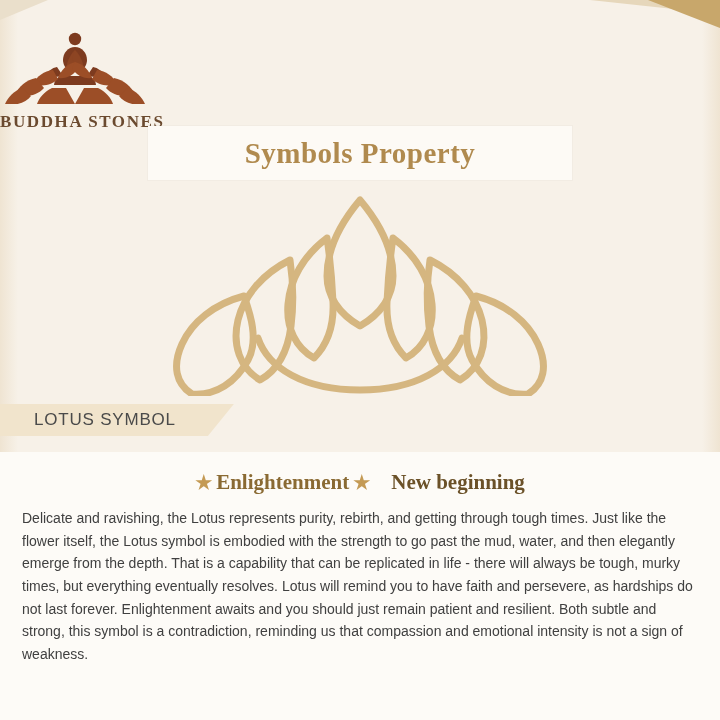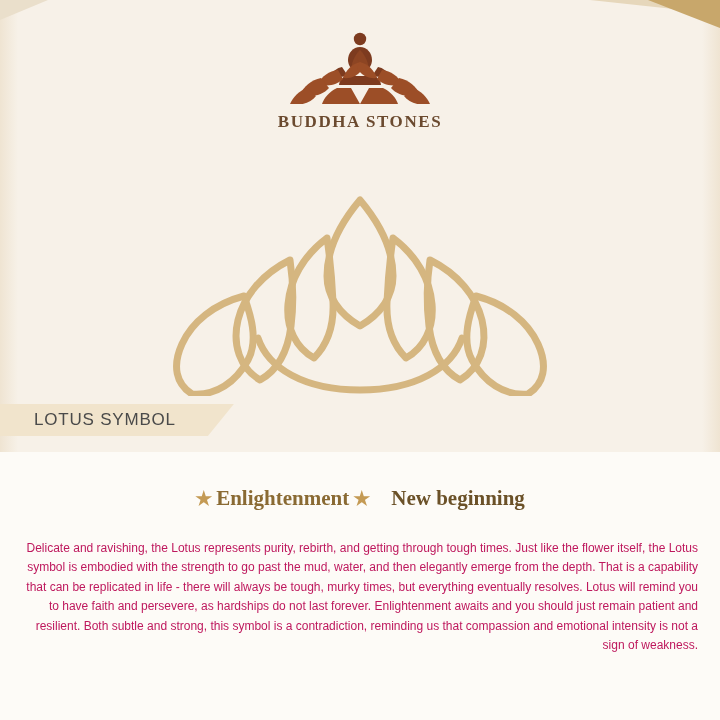"BUDDHA STONES" .brand { align-items: center -> none }
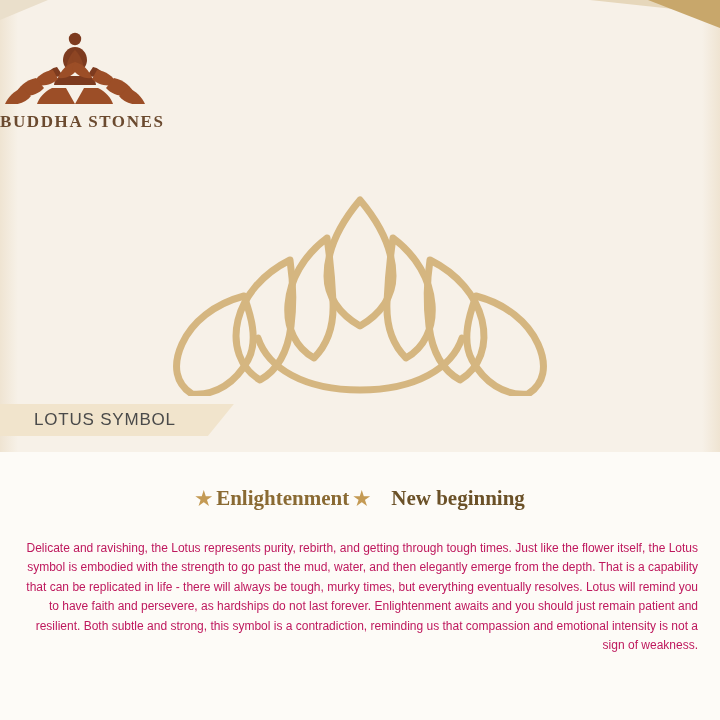"Symbols Property" div.title-band { html: none -> <div> <div>Symbols Property</div> </div> }
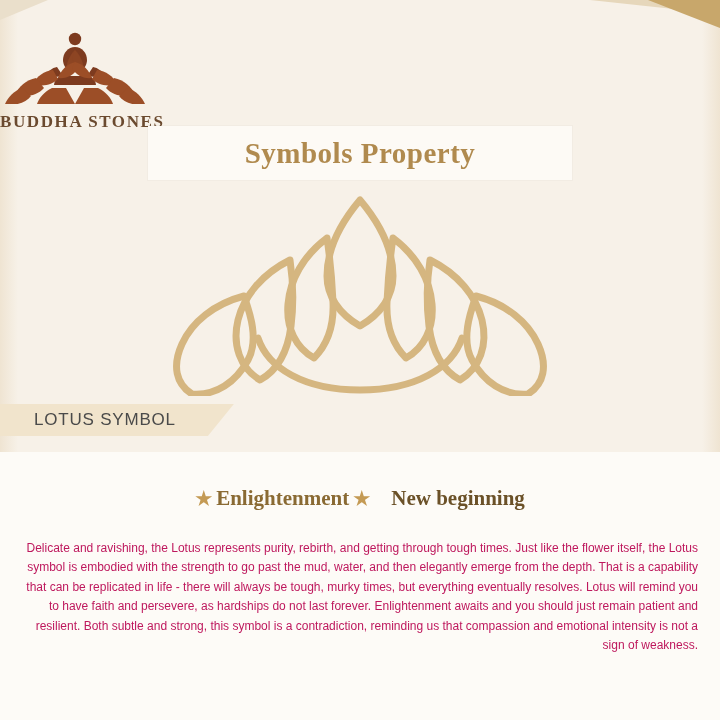"Enlightenment" .headline .h-a { margin: 16px 2px -> 0 2px }
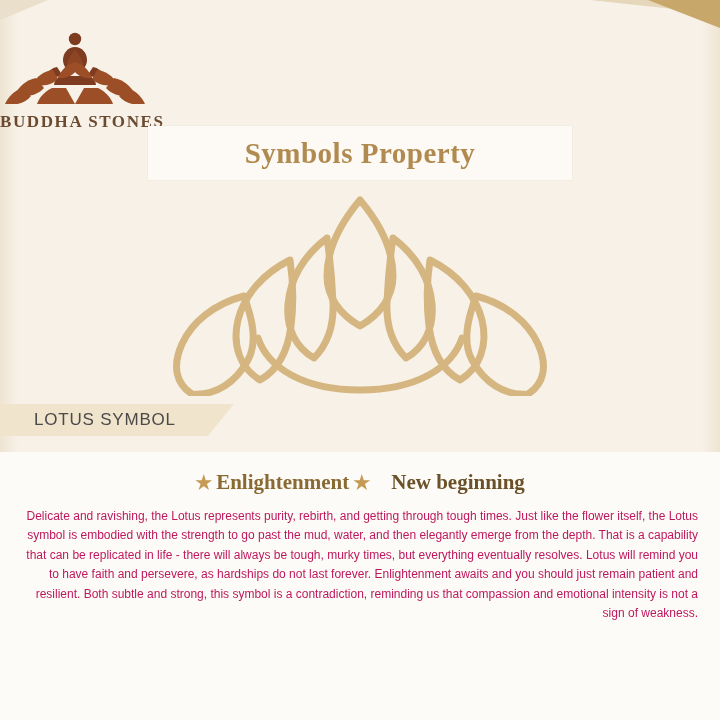"Delicate and ravishing, the Lotus" .paragraph { color: #be185d -> #404040; font-size: 12px -> 14px; text-align: right -> left }
